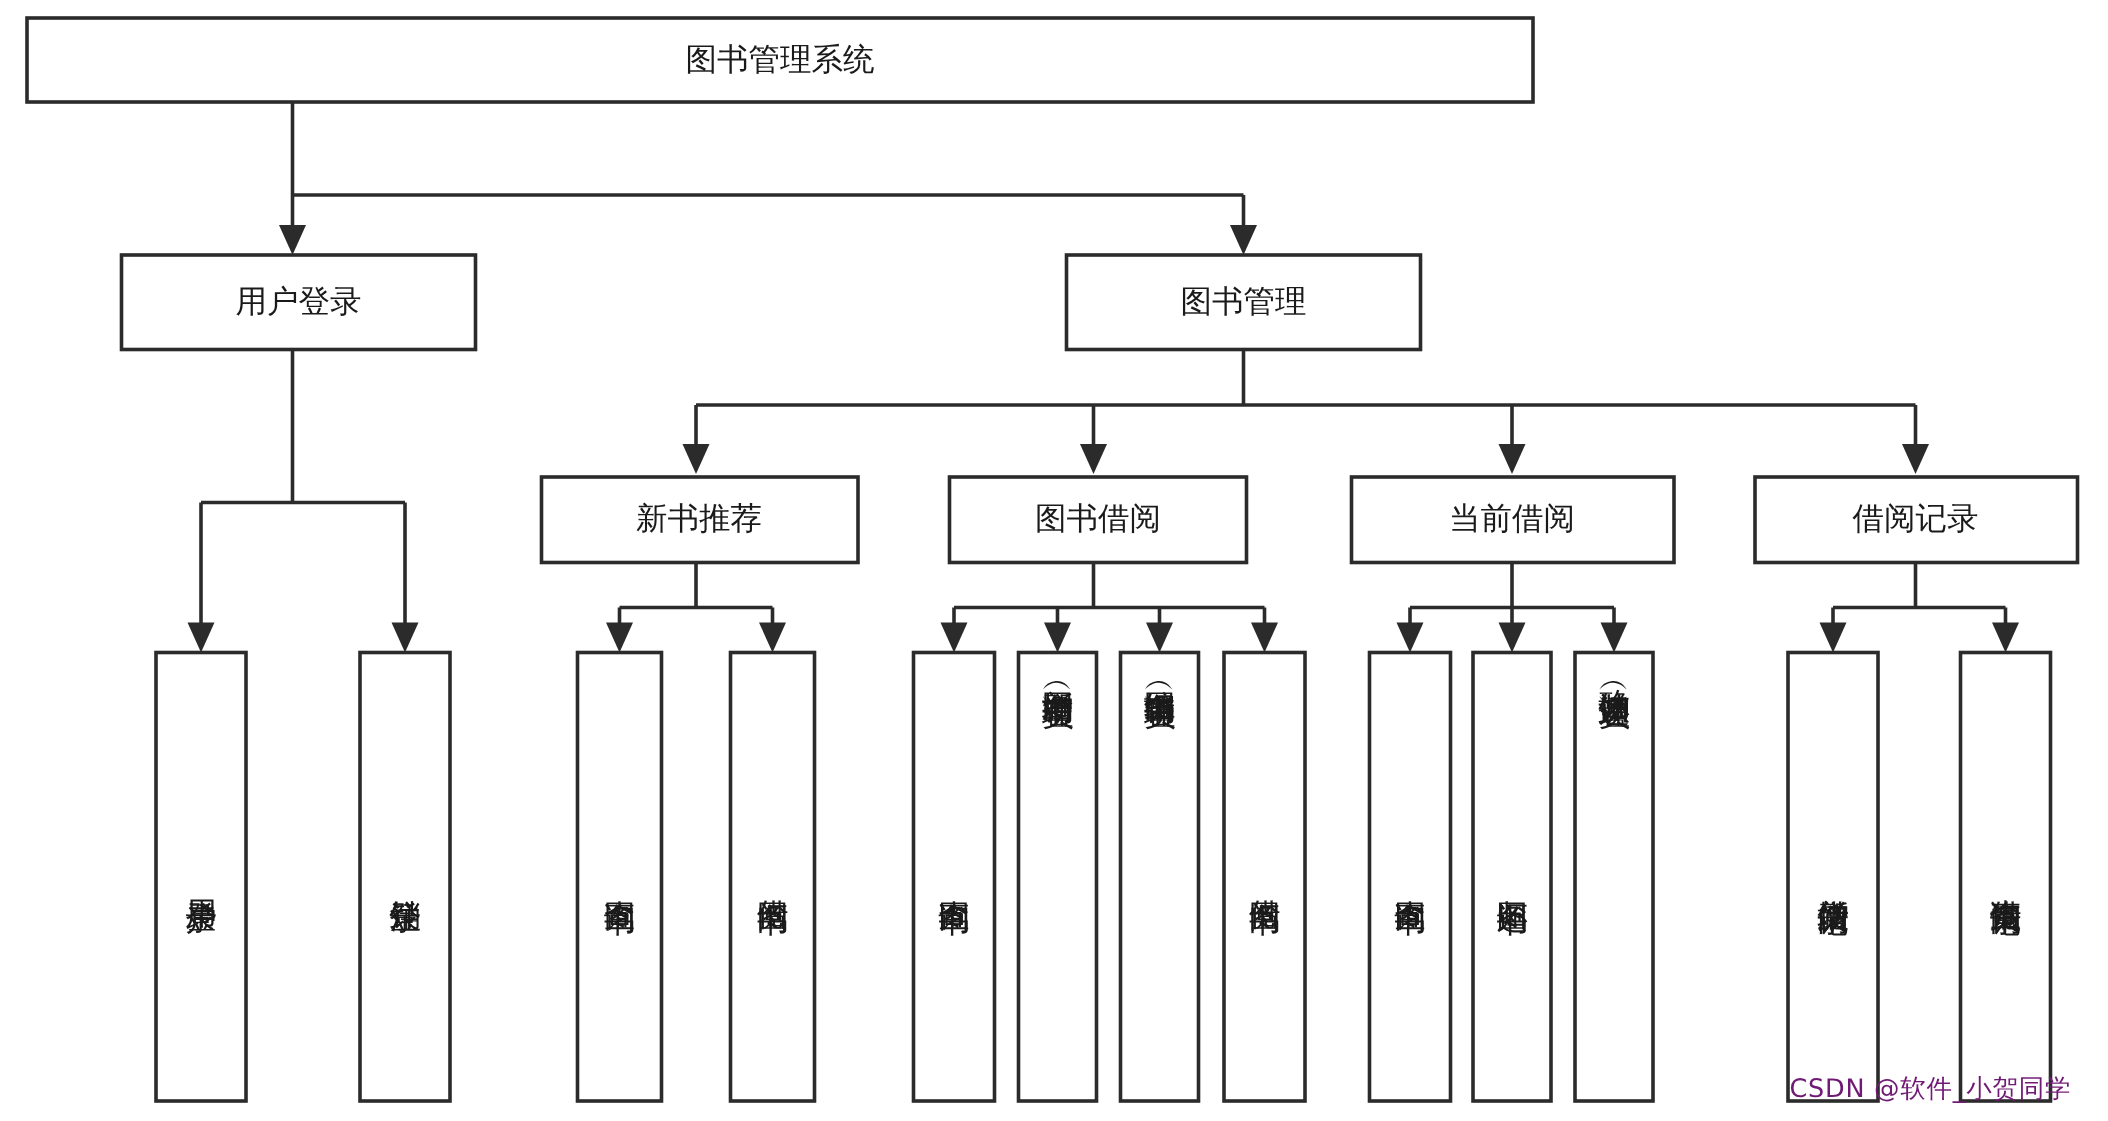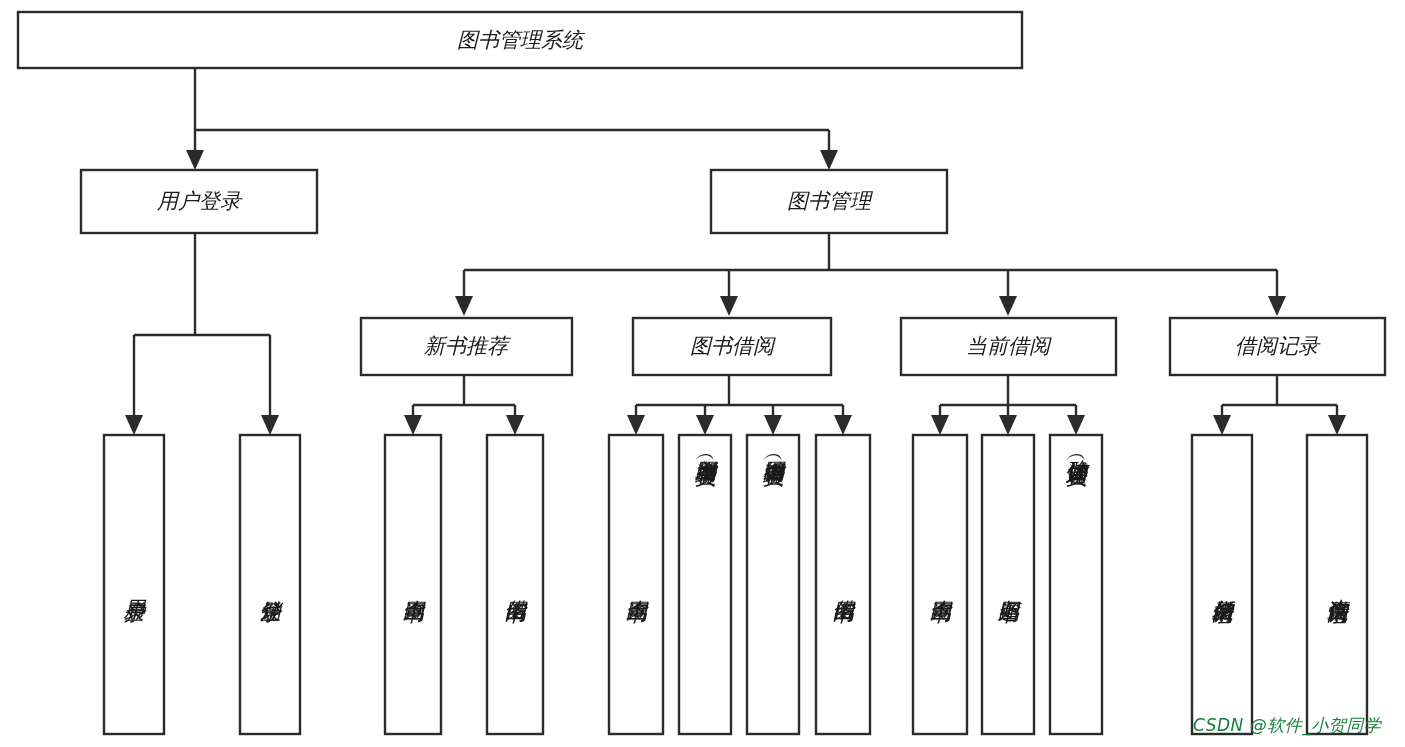"图书管理系统" #diagram-root { font-style: italic -> none }
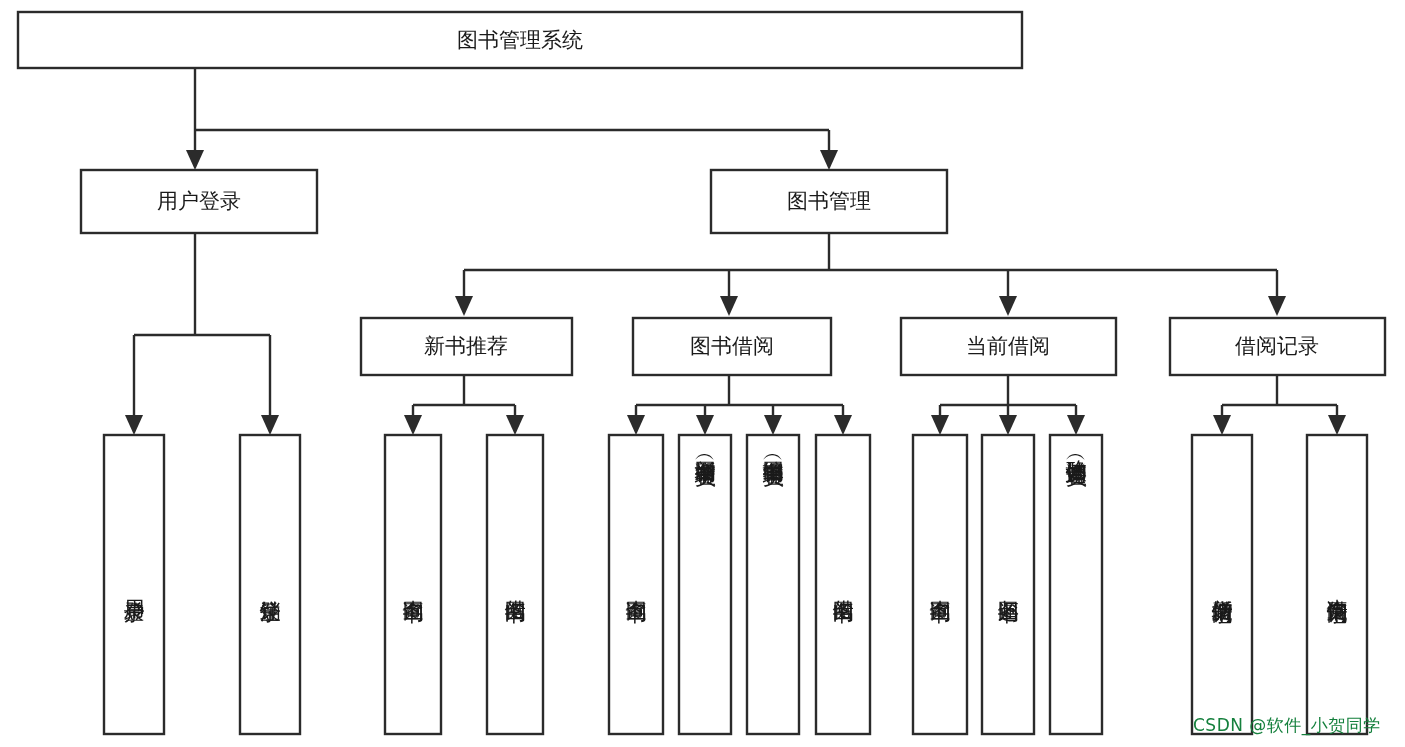"CSDN @软件_小贺同学" .watermark { color: #15803d -> #701a75 }
